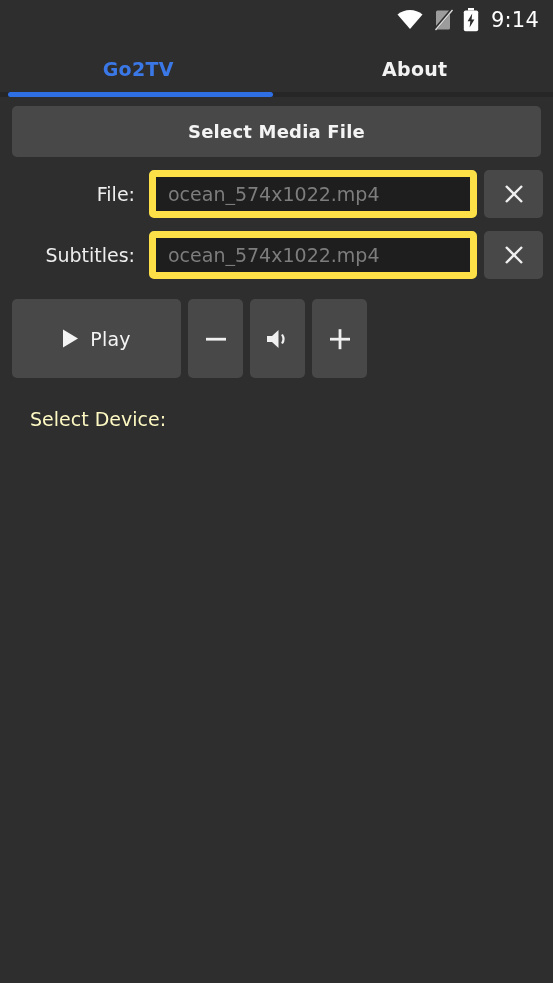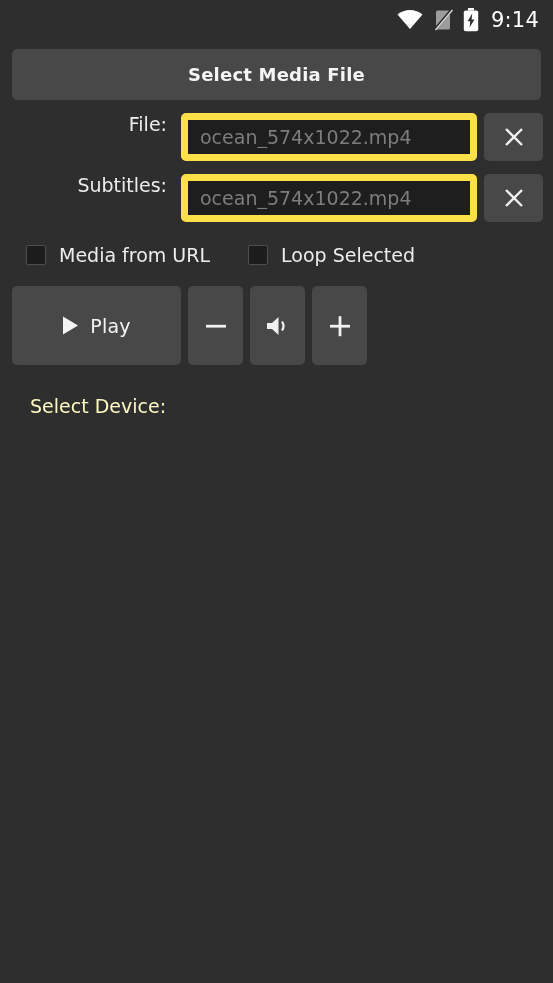"Go2TV" div.tabbar { html: none -> <div> <div> <span>Go2TV</span> </div> <div> <span>About</span> </div> <div></div> <div></div> </div> }
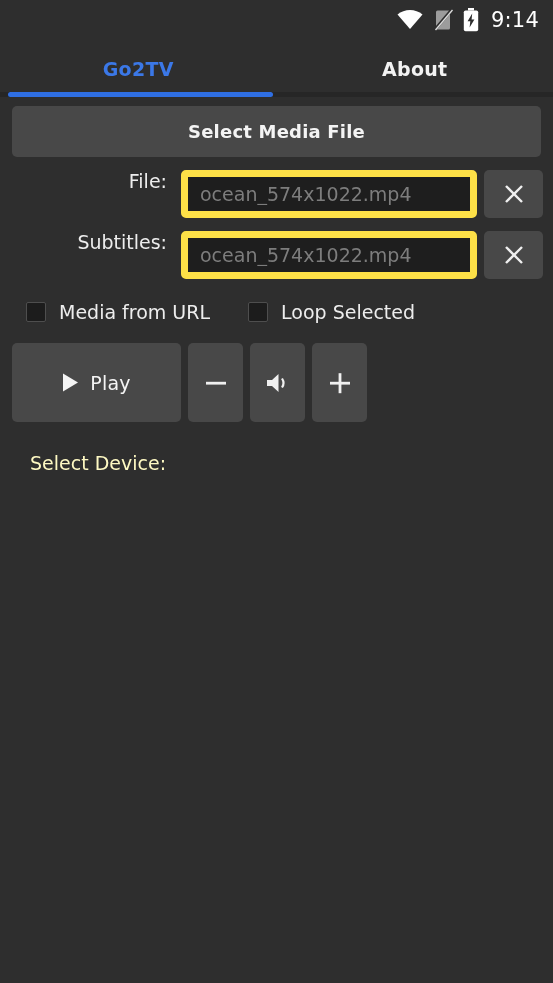"File:" .field-row { align-items: flex-start -> center; margin-left: 32px -> none }
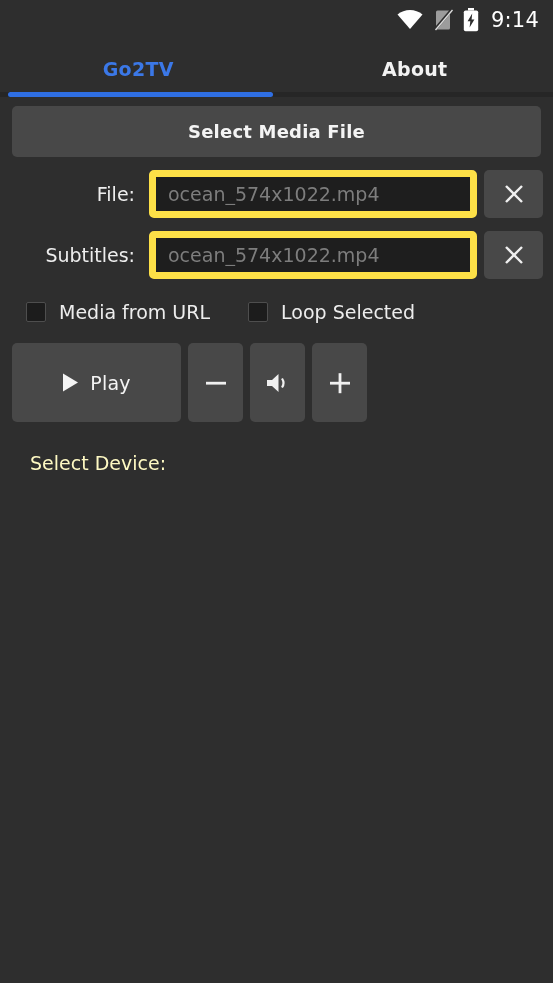"Media from URL" div.check-row { html: <div> <div> <span></span> <span>Media from URL</span> </div> <div> <span></span> <span>Loop Selected</span> </div> </div> -> none }
